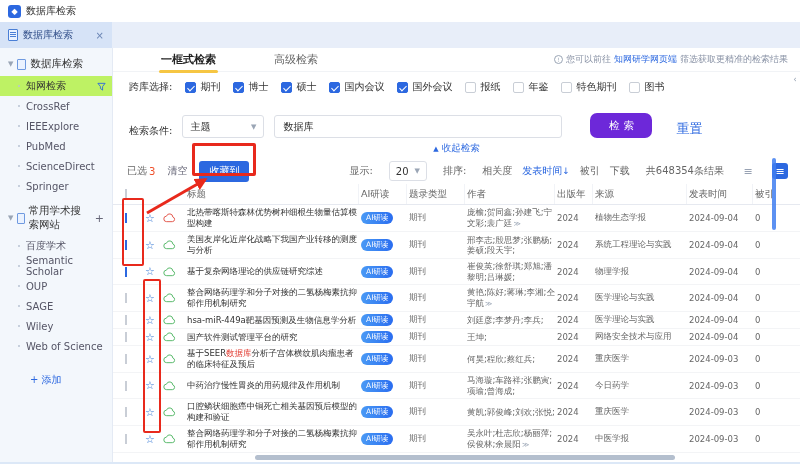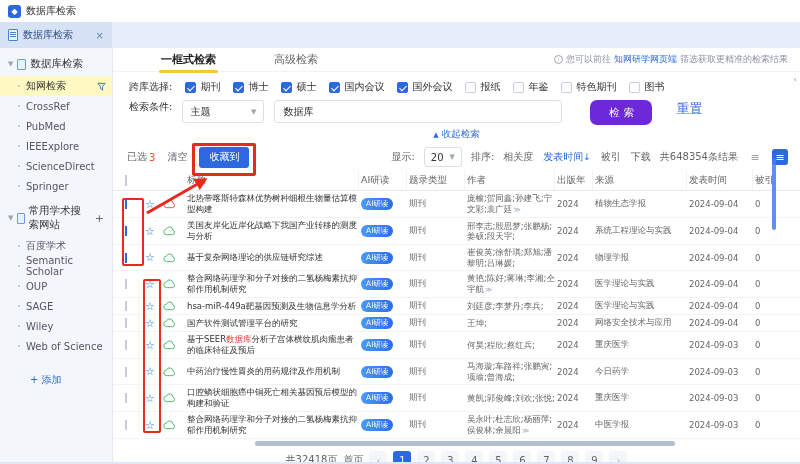"知网检索" .side-item.active { background: #fef9c3 -> #bef264 }
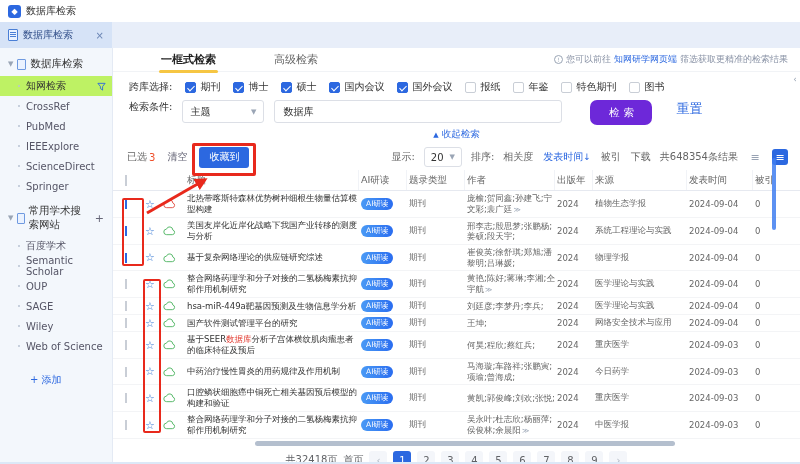"检索条件:" .row-cond { align-items: flex-start -> flex-end; margin-top: 4px -> 18px }
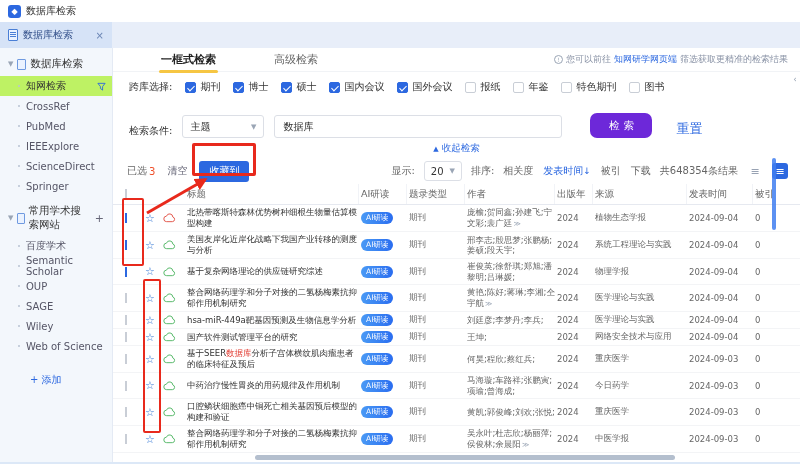"PubMed" div.side-item { order: before "IEEExplore" -> after "IEEExplore" }
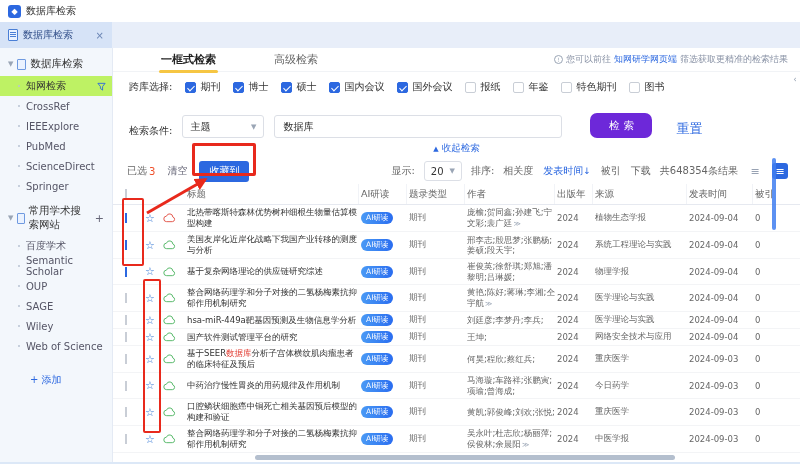"显示:" .tb-right { gap: 9px -> 16px }
